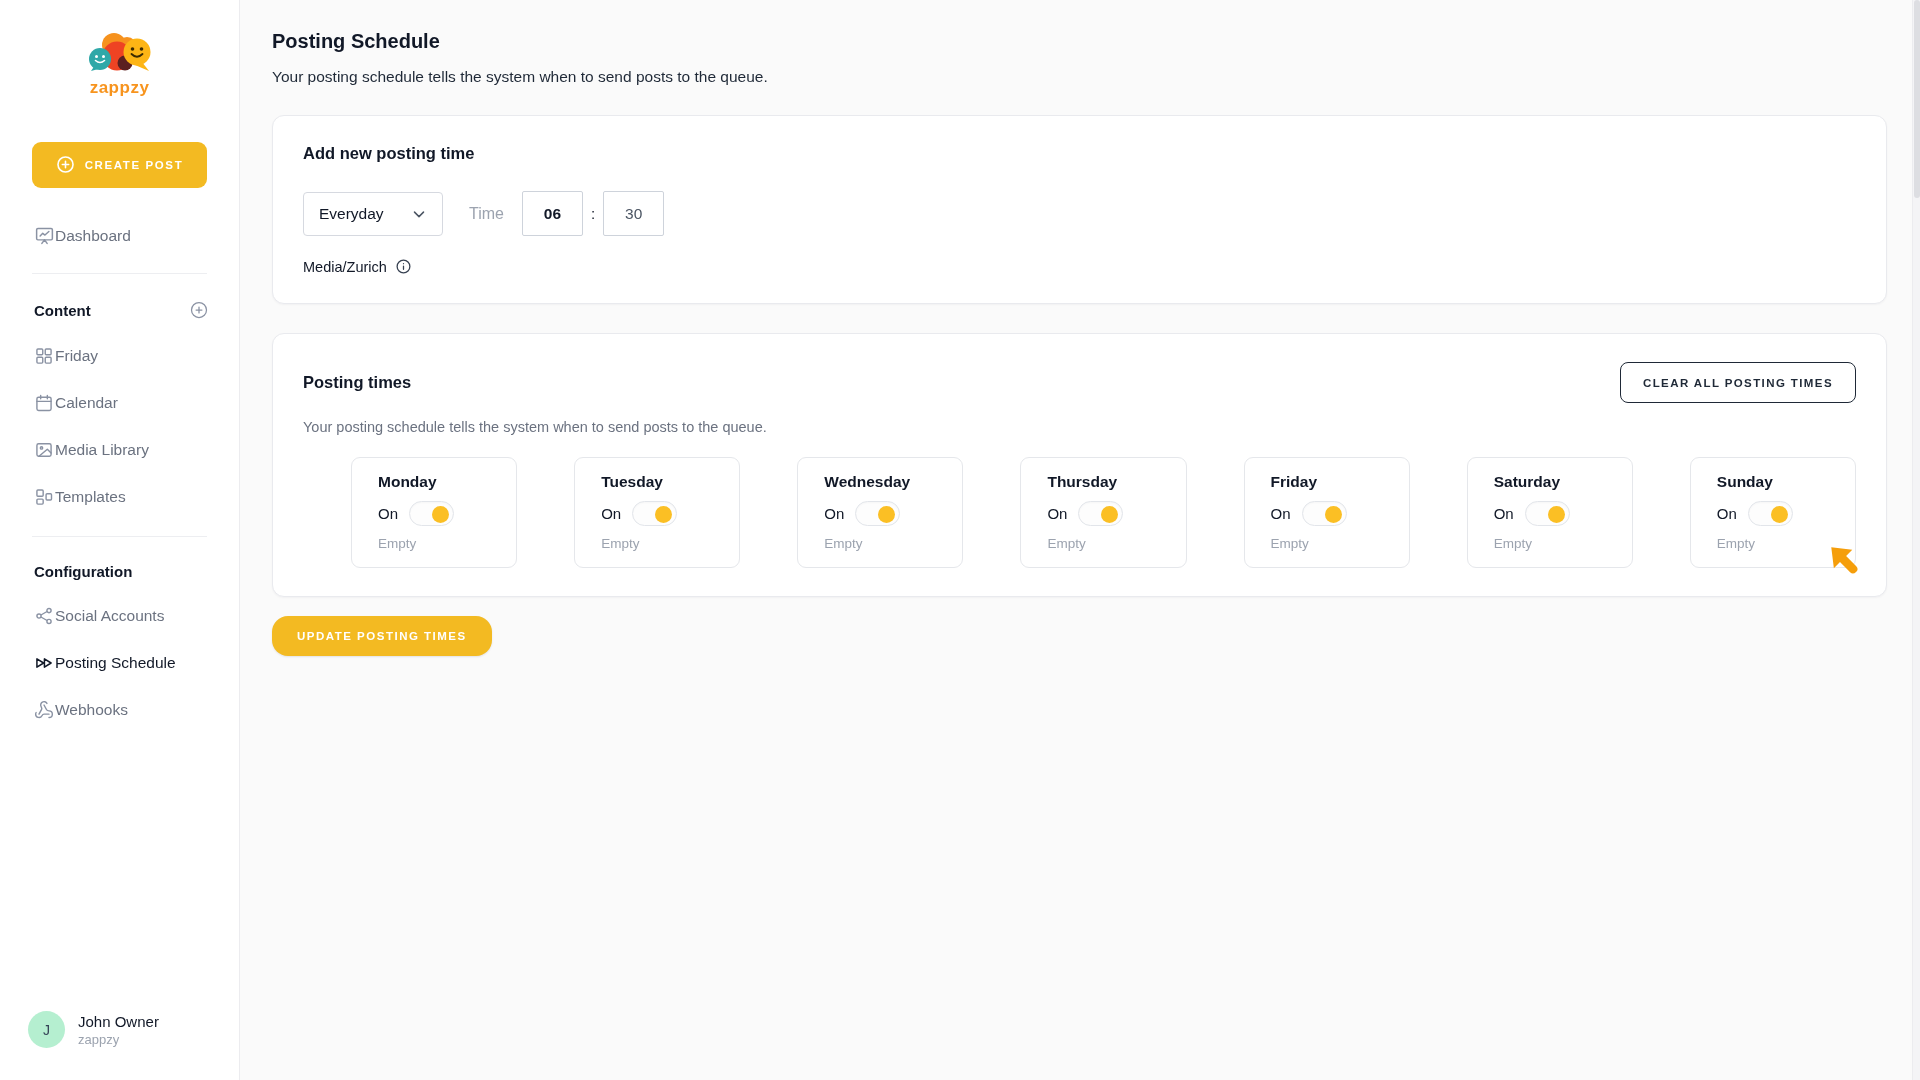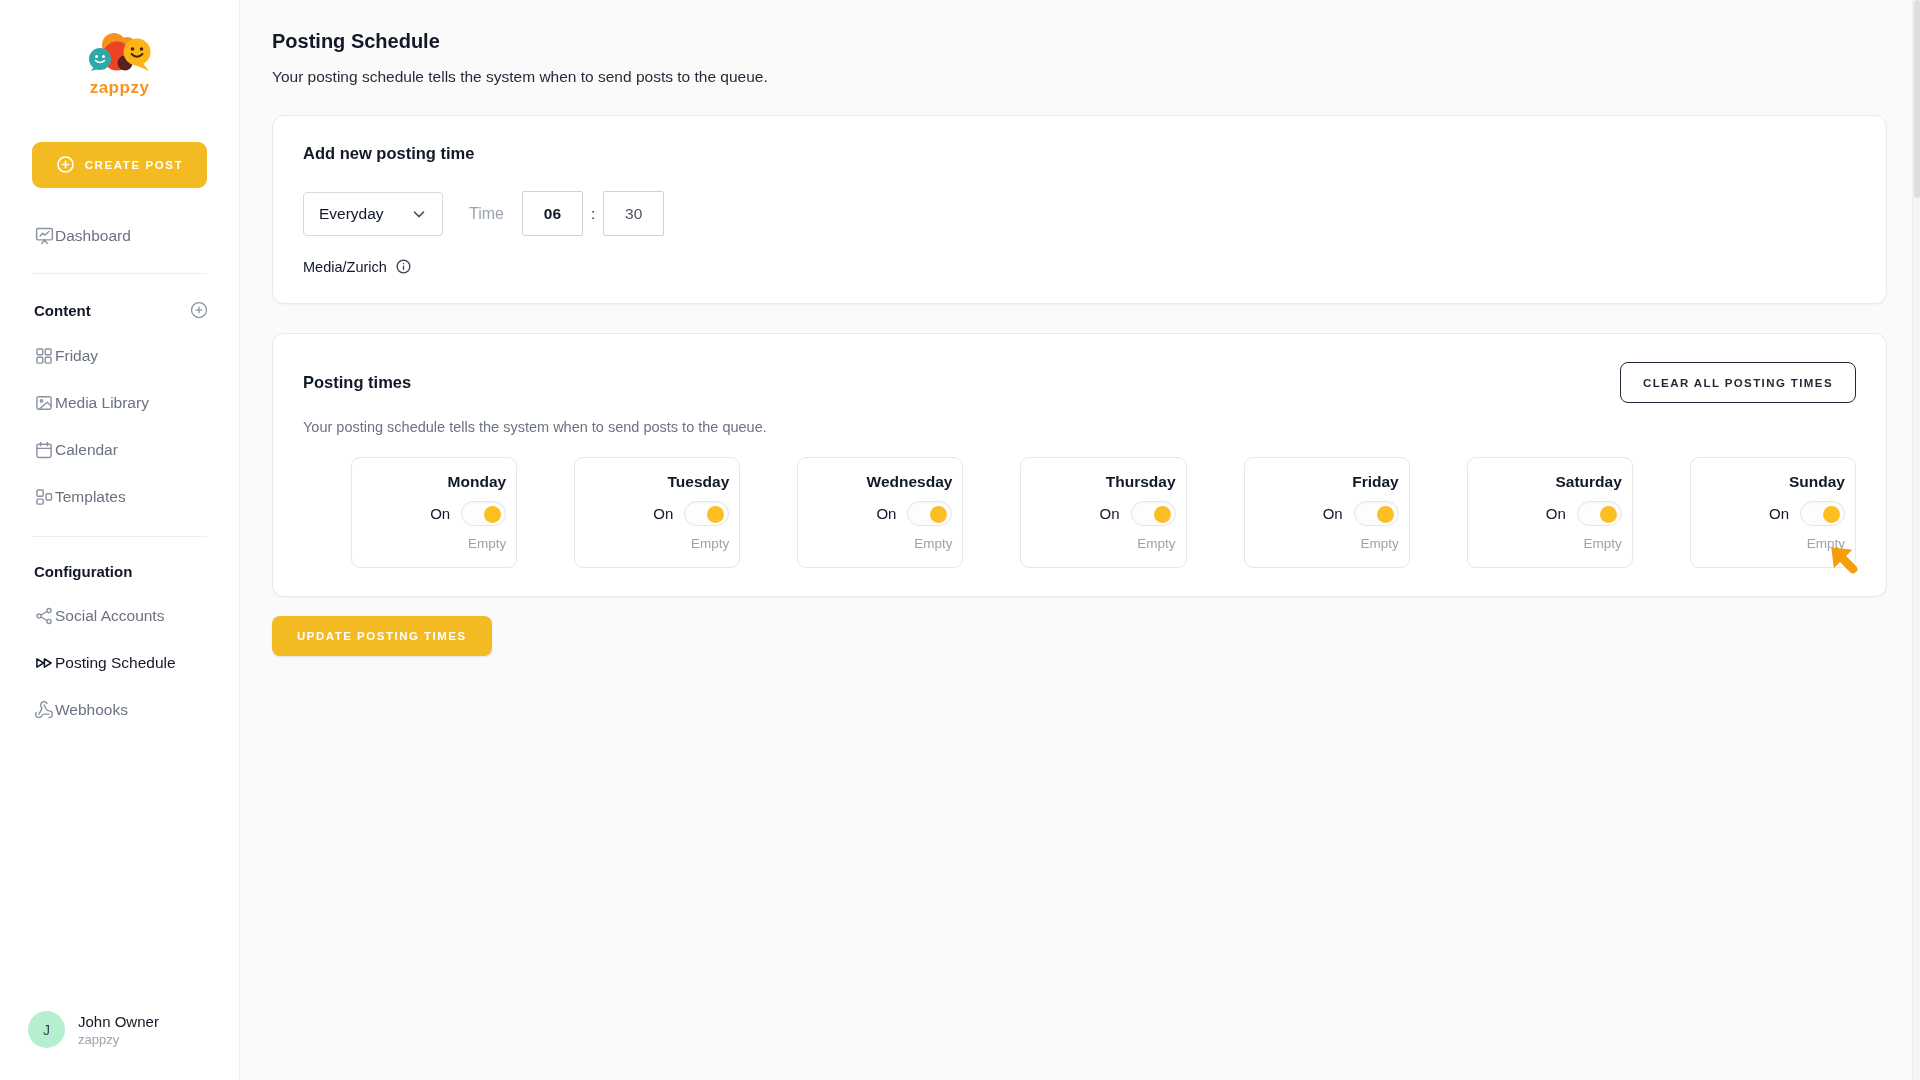"Media Library" div.side-item { order: before "Calendar" -> after "Calendar" }
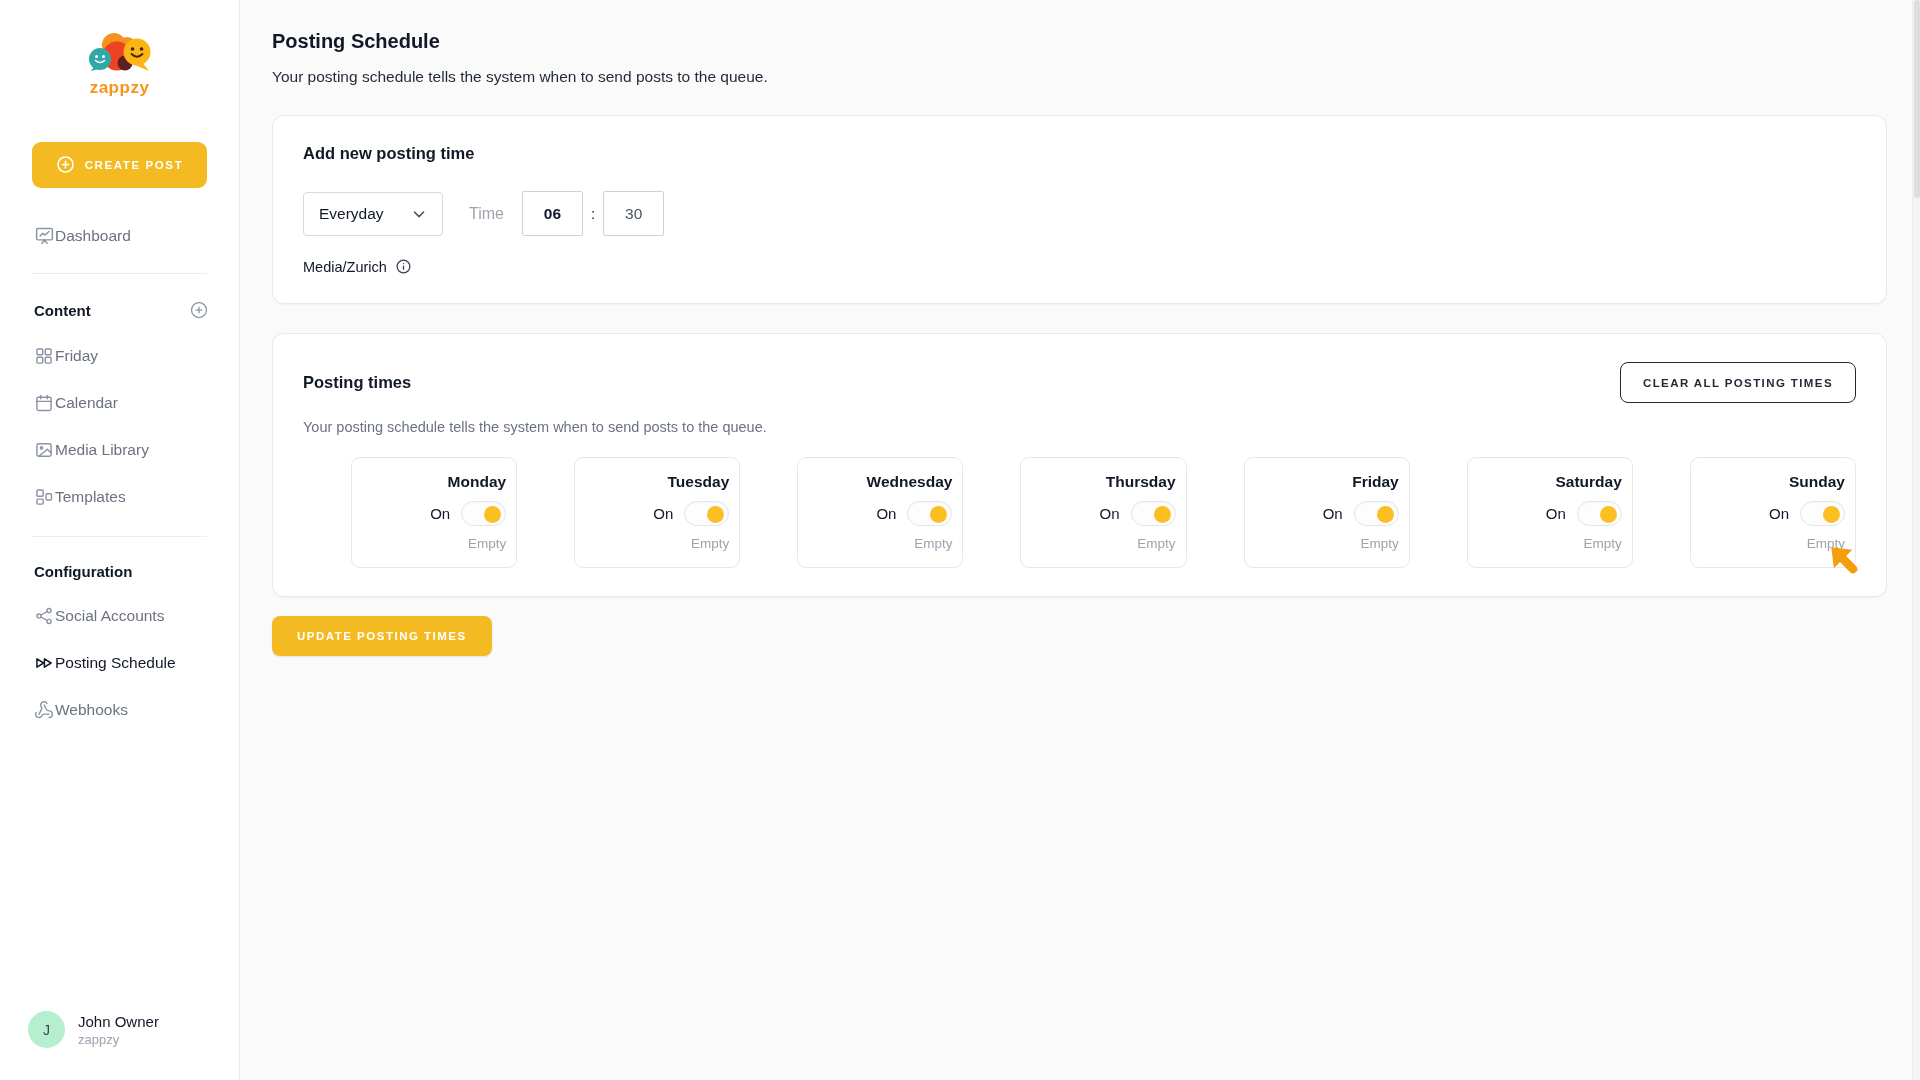"Monday" .day-card { align-items: flex-end -> flex-start; padding: 15px 10px 16px -> 15px 26px 16px }
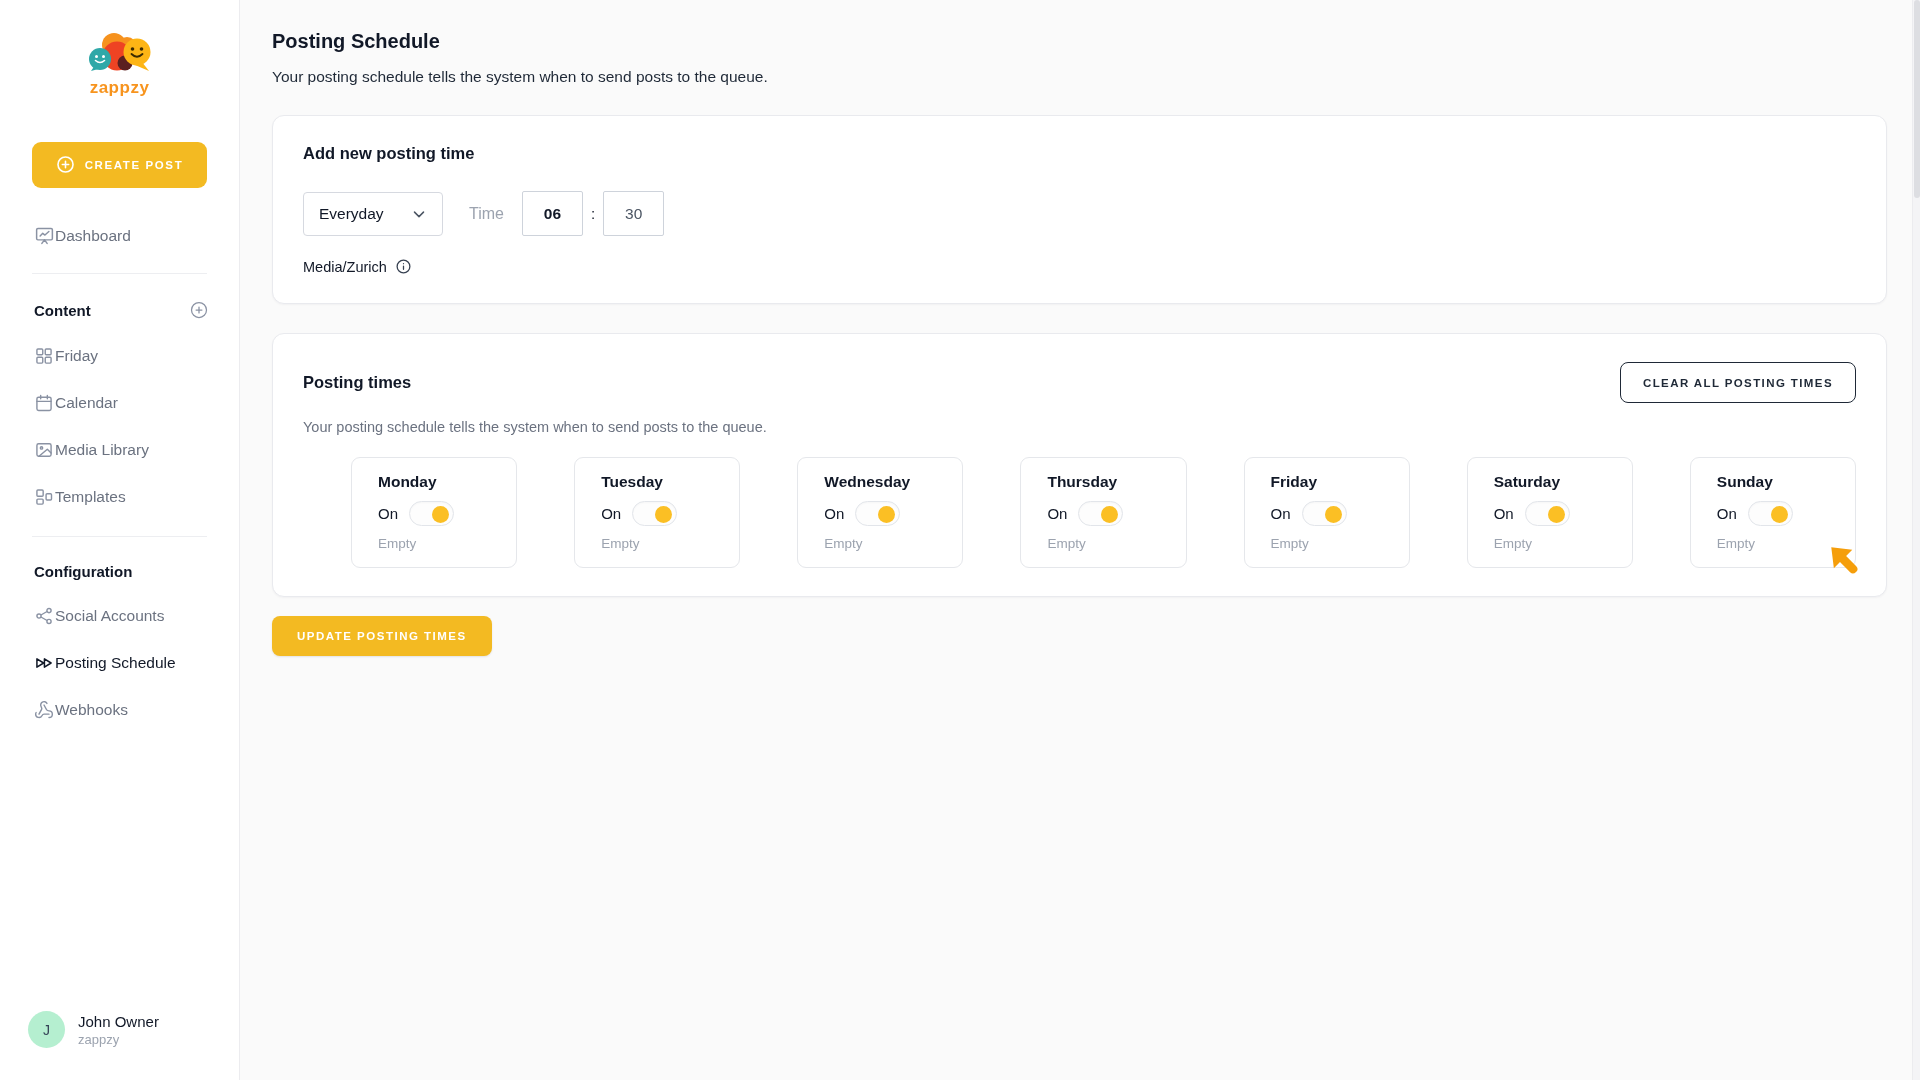"UPDATE POSTING TIMES" .update-btn { border-radius: 8px -> 16px }
